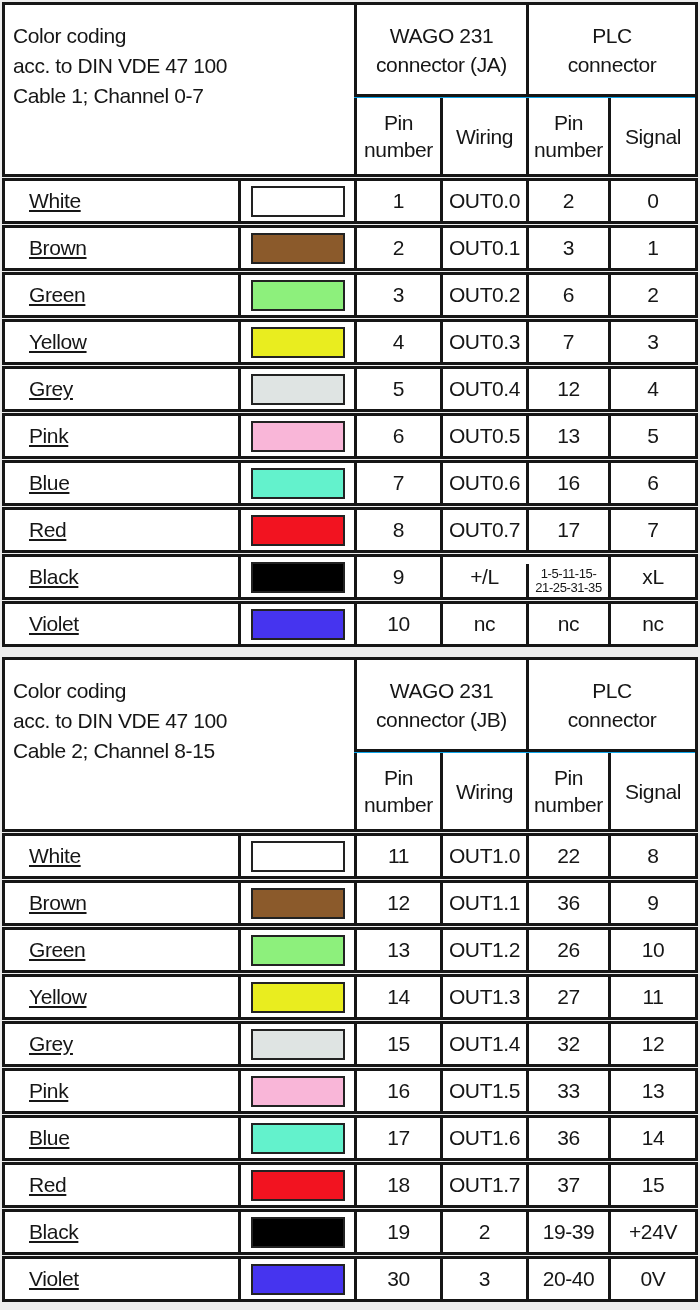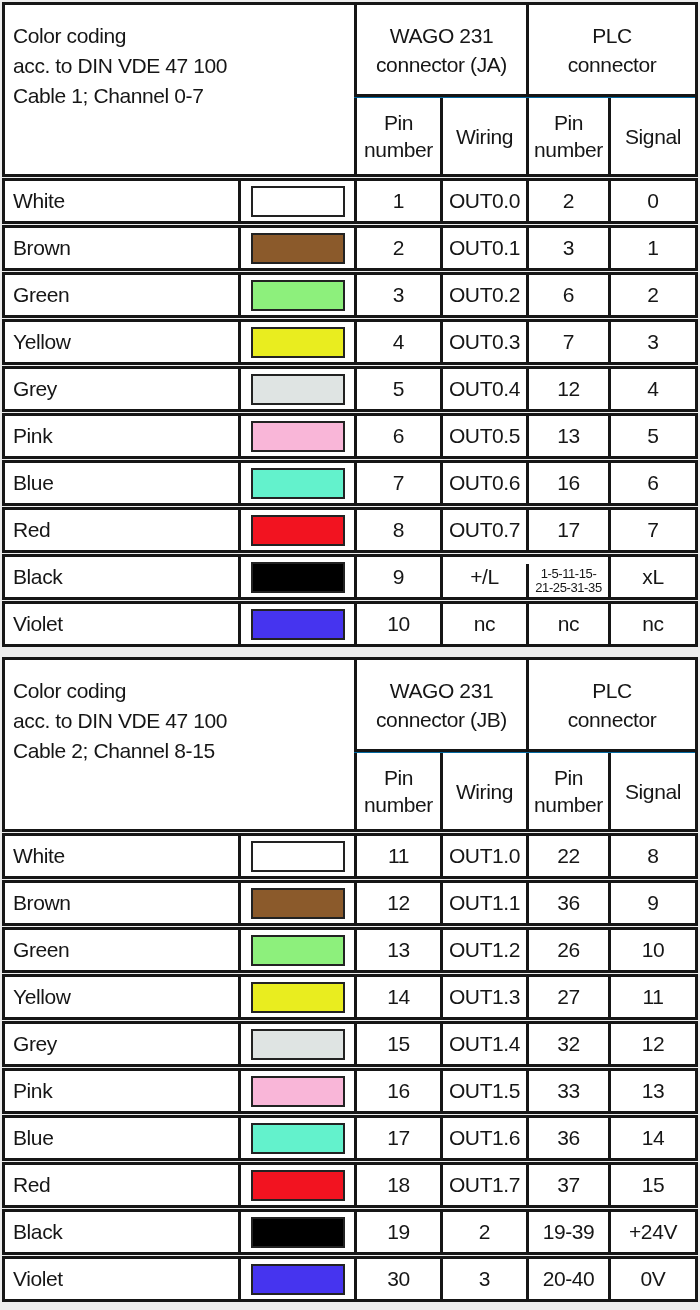"Color coding" .thead { background: #0369a1 -> #0ea5e9 }
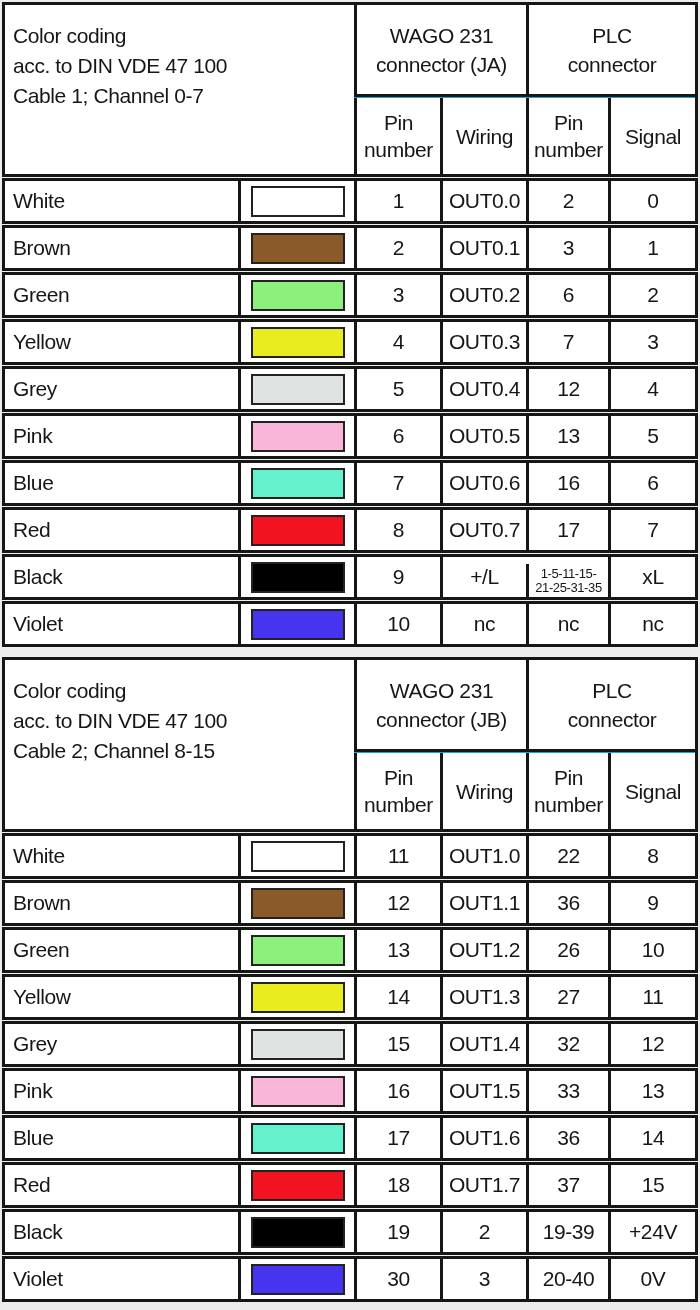"White" .name-cell { padding-left: 8px -> 24px; text-decoration: none -> underline }
